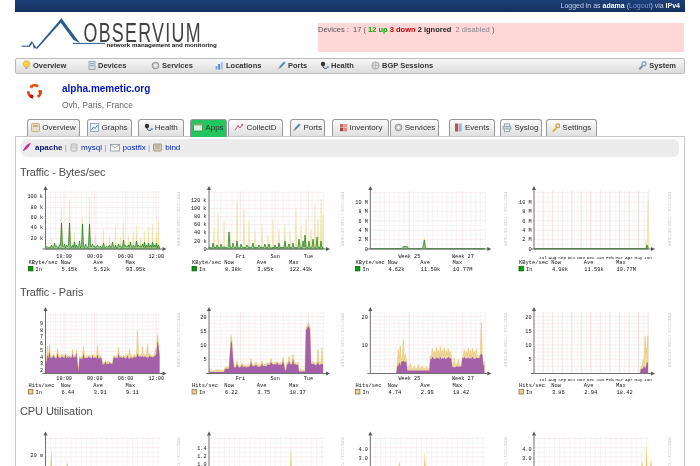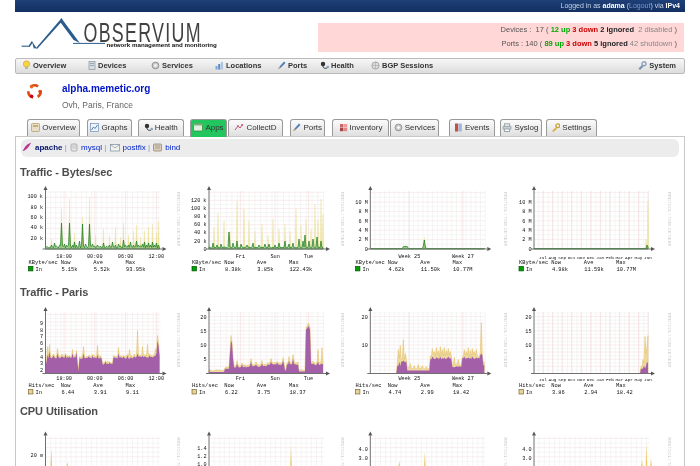"Devices : 17 ( 12" .pinkbox { text-align: right -> left }
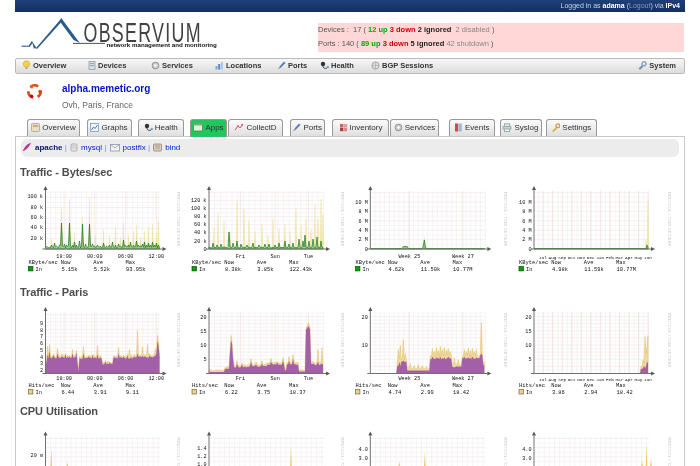"Ports : 140 ( 89" div { html: <div>Ports : 140 ( <span>89 up</span> <span>3 down</span> <span>5 ignored</span> <span>42 shutdown</span> )</div> -> none }
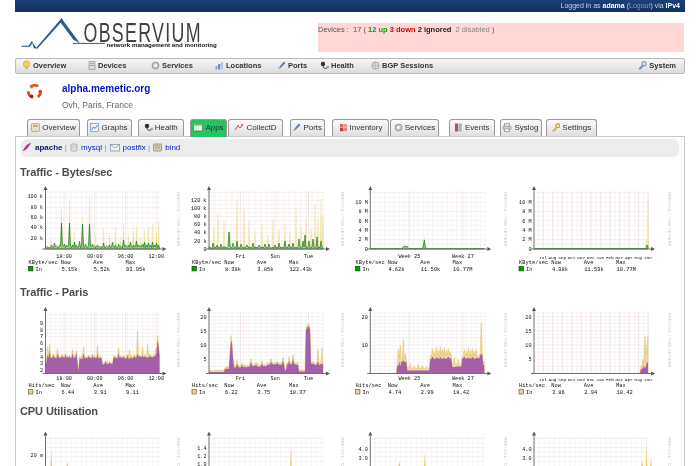"Traffic - Bytes/sec" .sech { font-weight: bold -> normal }
